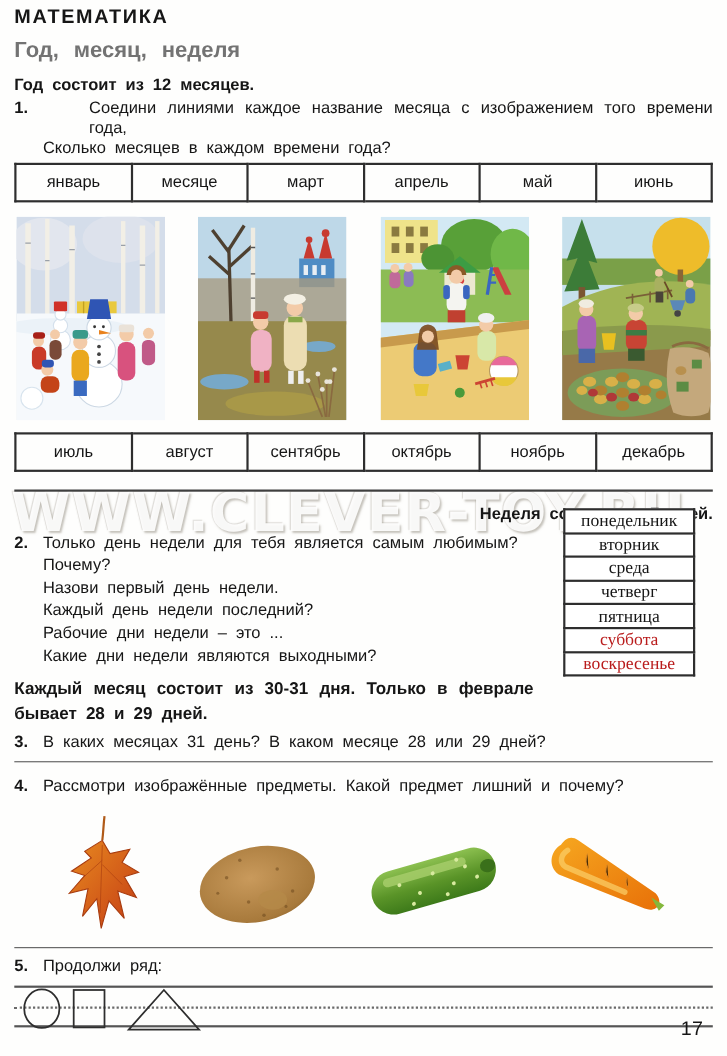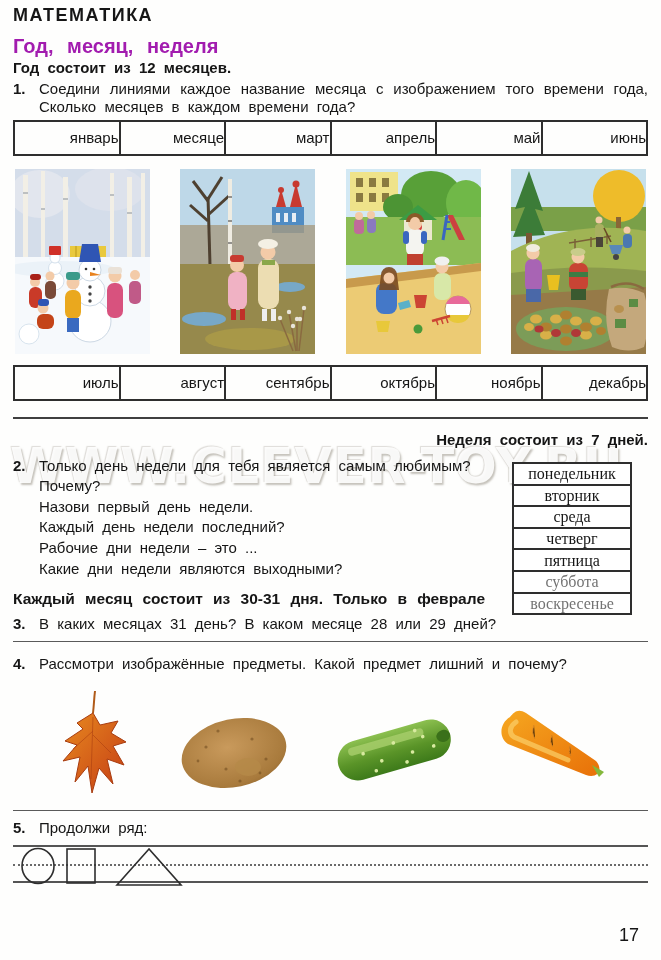"Год, месяц, неделя" .subtitle { color: #a21caf -> #737373 }
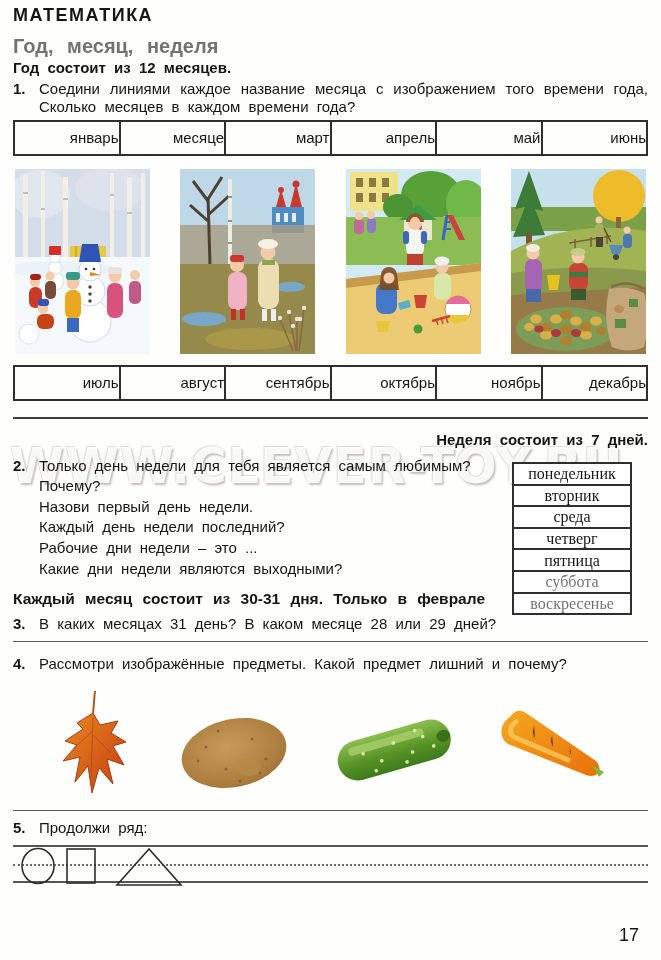"Год состоит из 12 месяцев." .fact-intro { margin-top: 1px -> 11px }
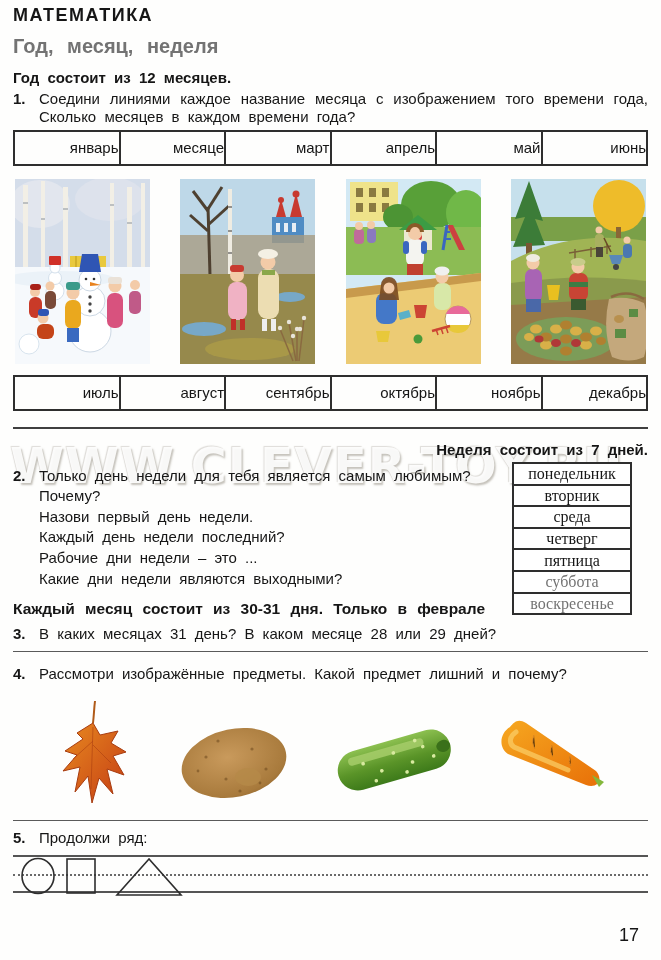"Соедини линиями каждое название месяца" .jline { margin-left: none -> 42px }
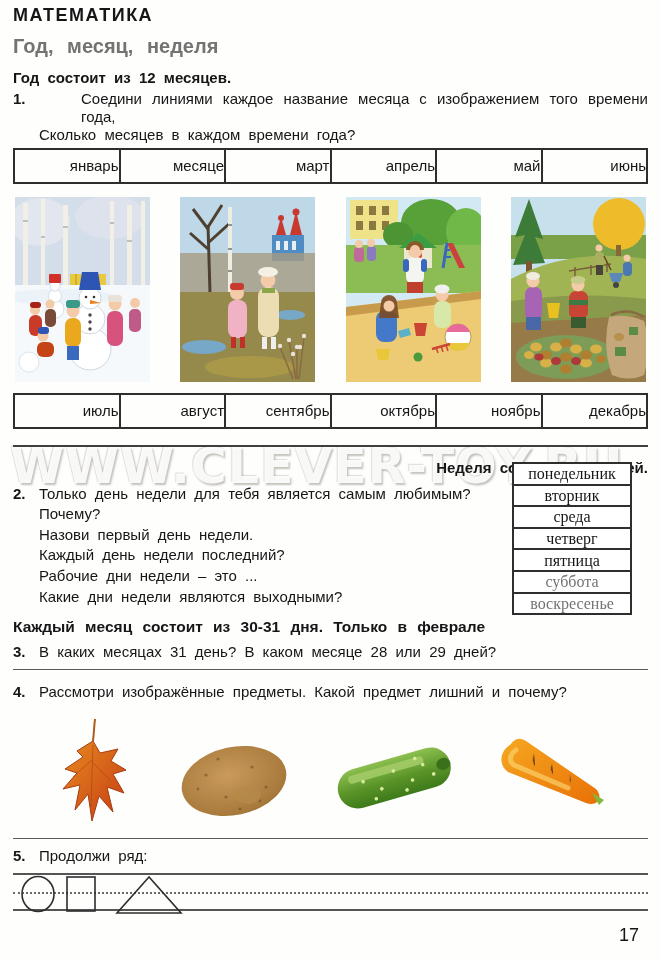"январь" table.months td { text-align: right -> center }
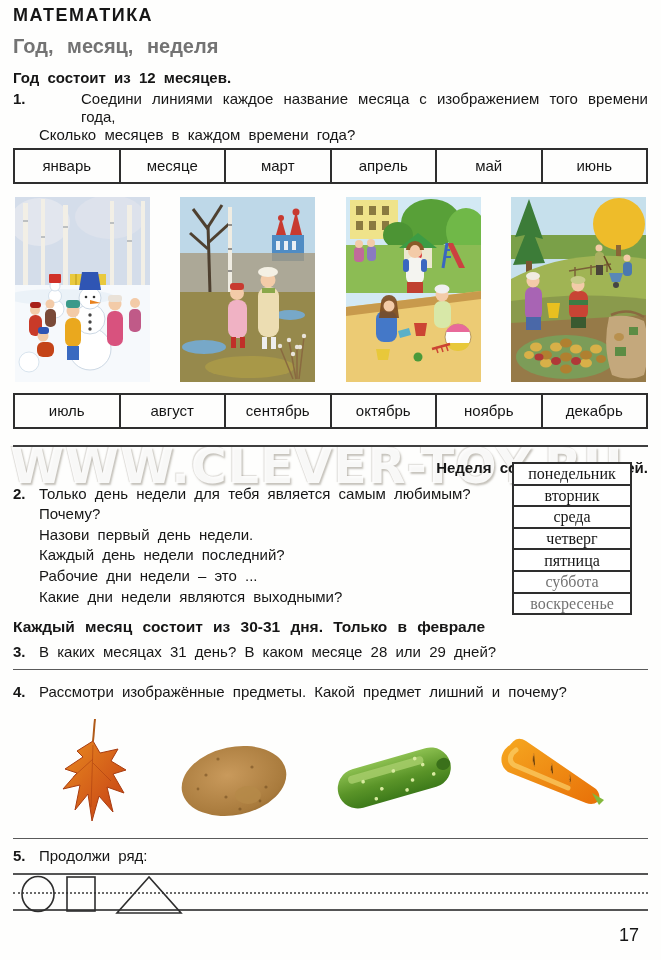"суббота" .weektable tr.red td { color: #737373 -> #b91c1c }
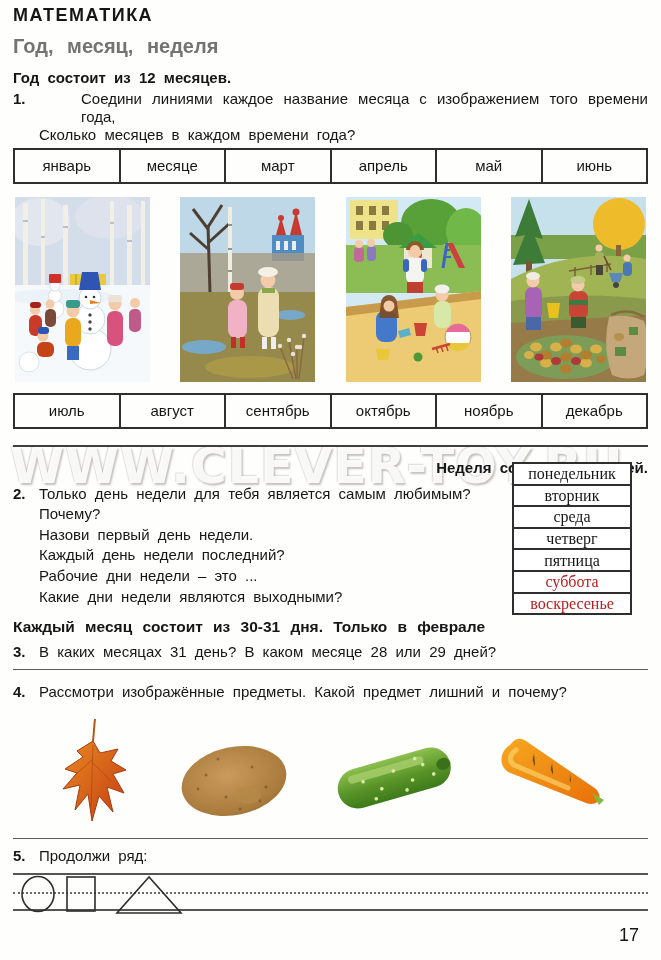"бывает 28 и 29 дней." div { html: none -> <div>бывает 28 и 29 дней.</div> }
